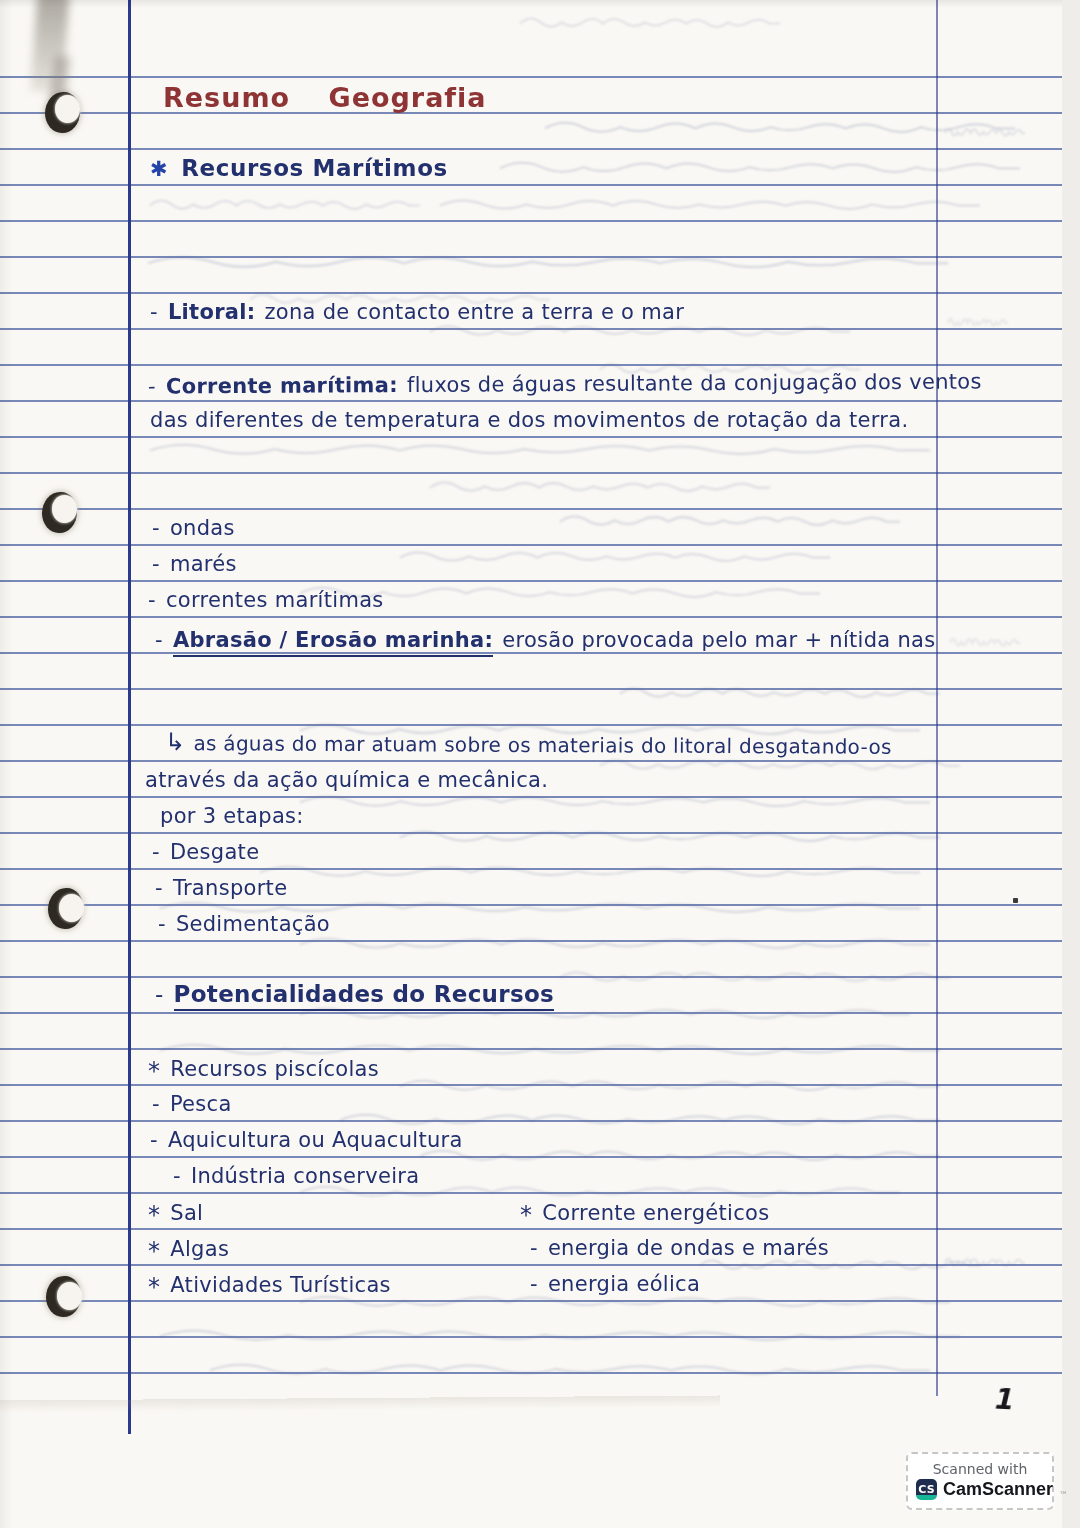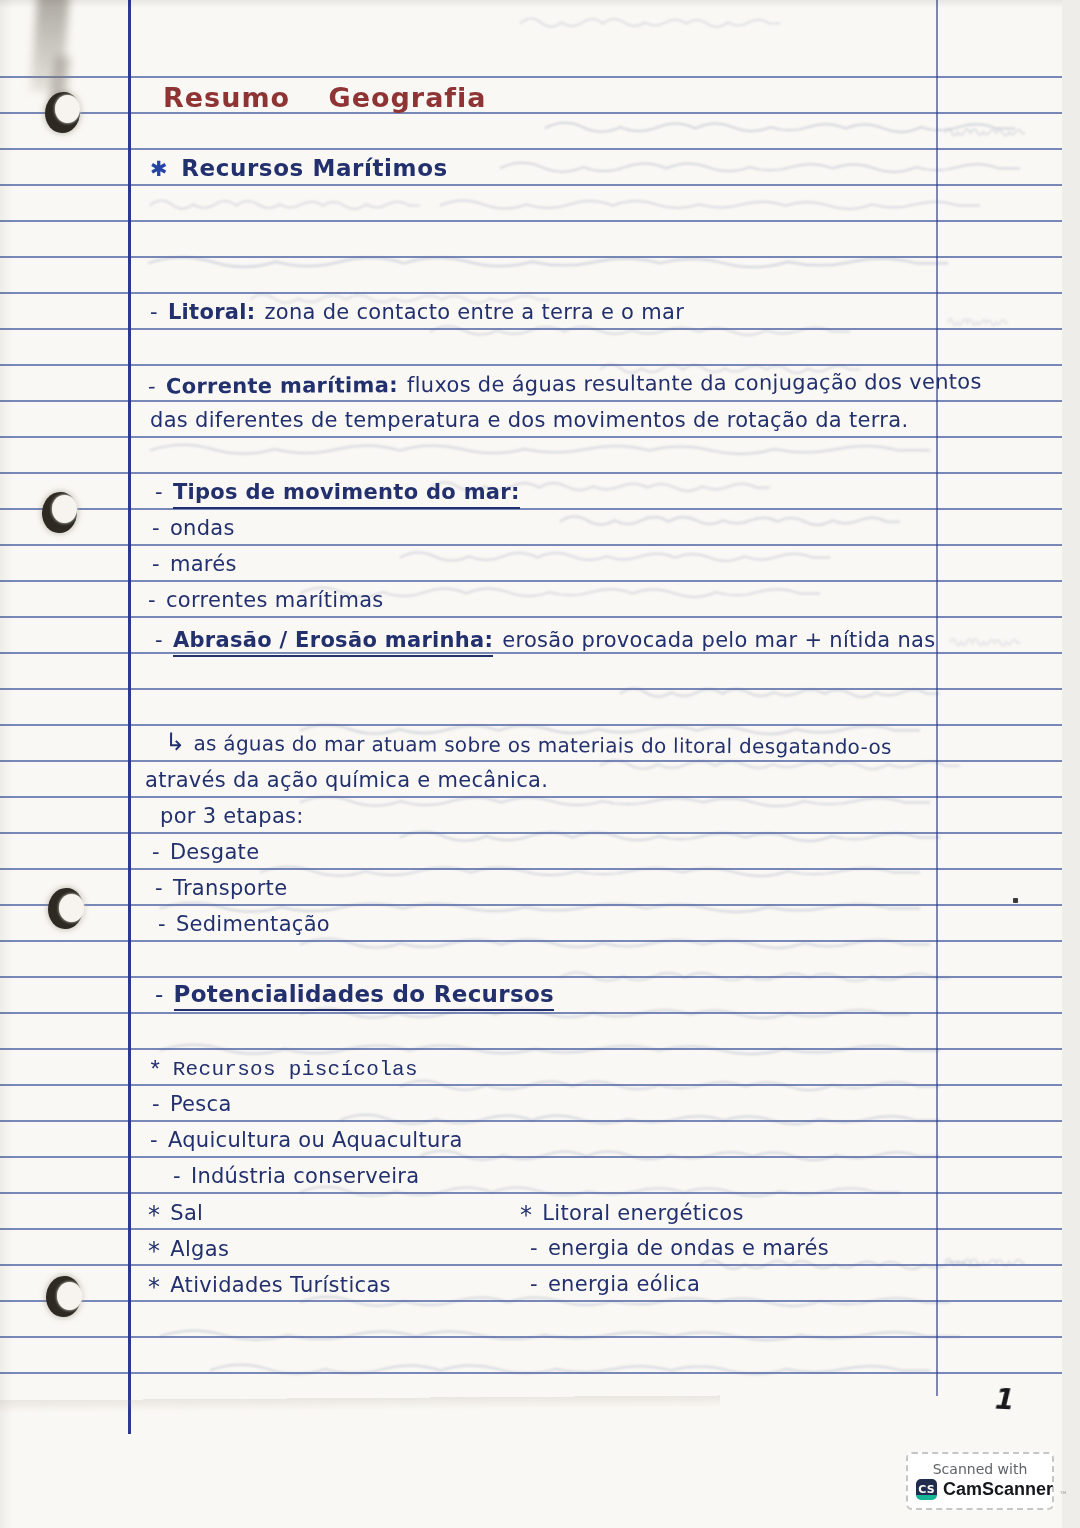"- Tipos de movimento do" div.row { html: <div> <span>-</span><span>Tipos de movimento do mar:</span> </div> -> none }
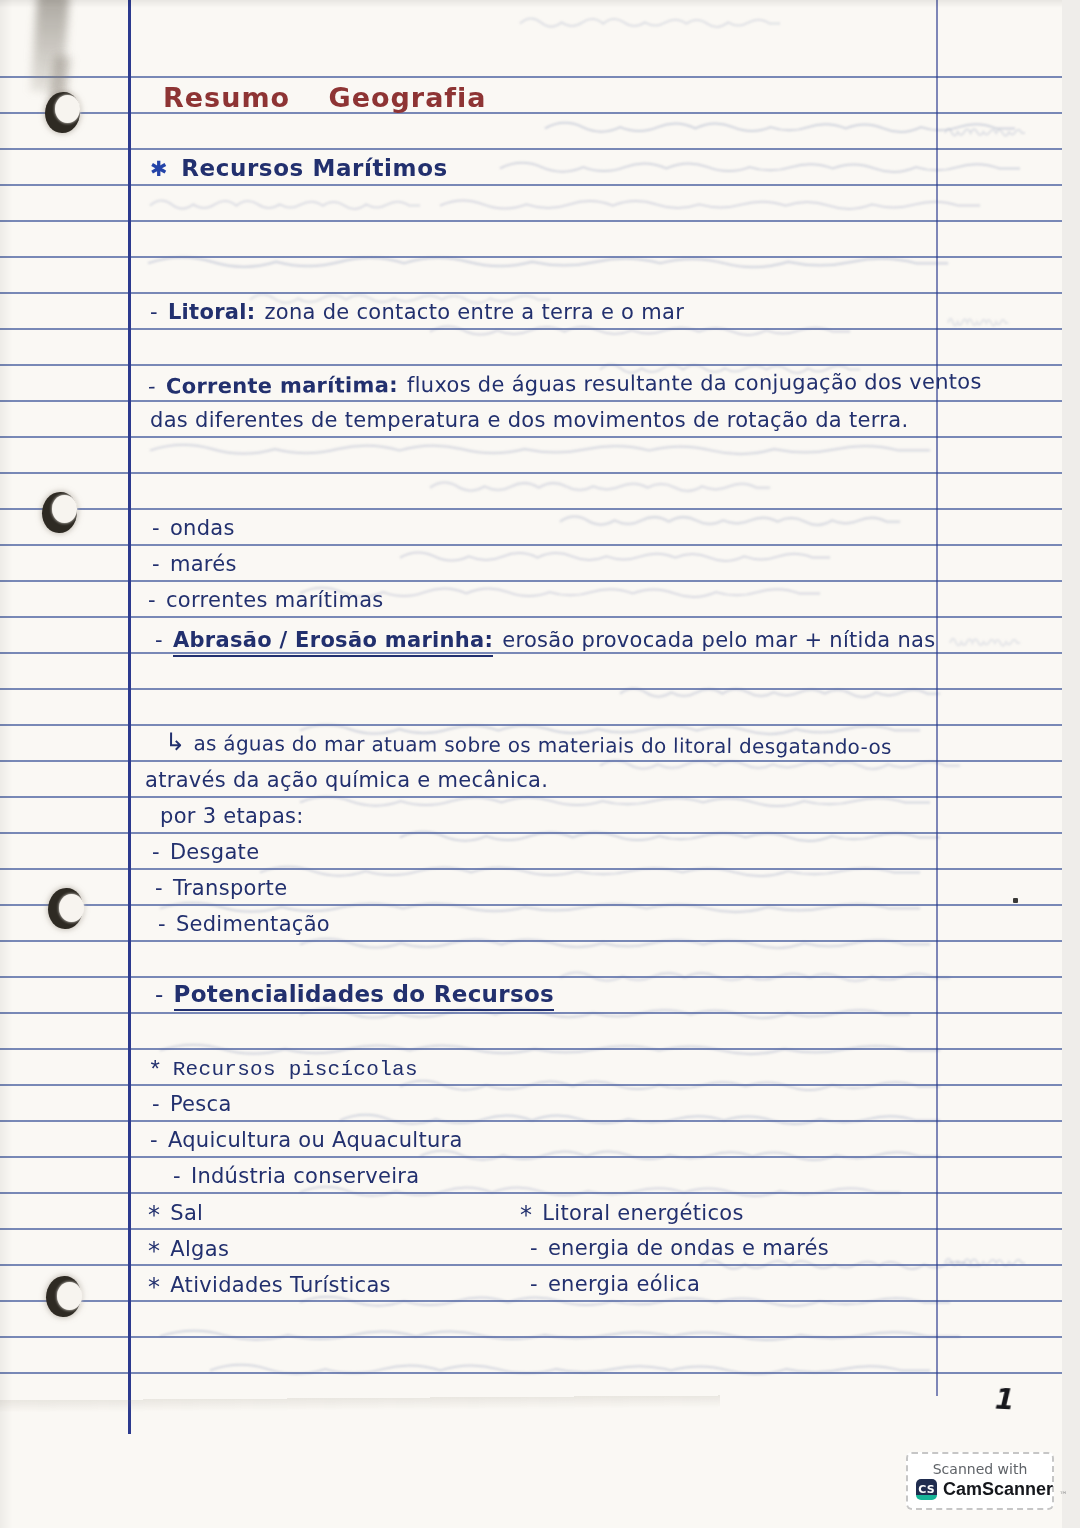"* Recursos piscícolas" div.row { font-family: Liberation Mono, monospace -> none }
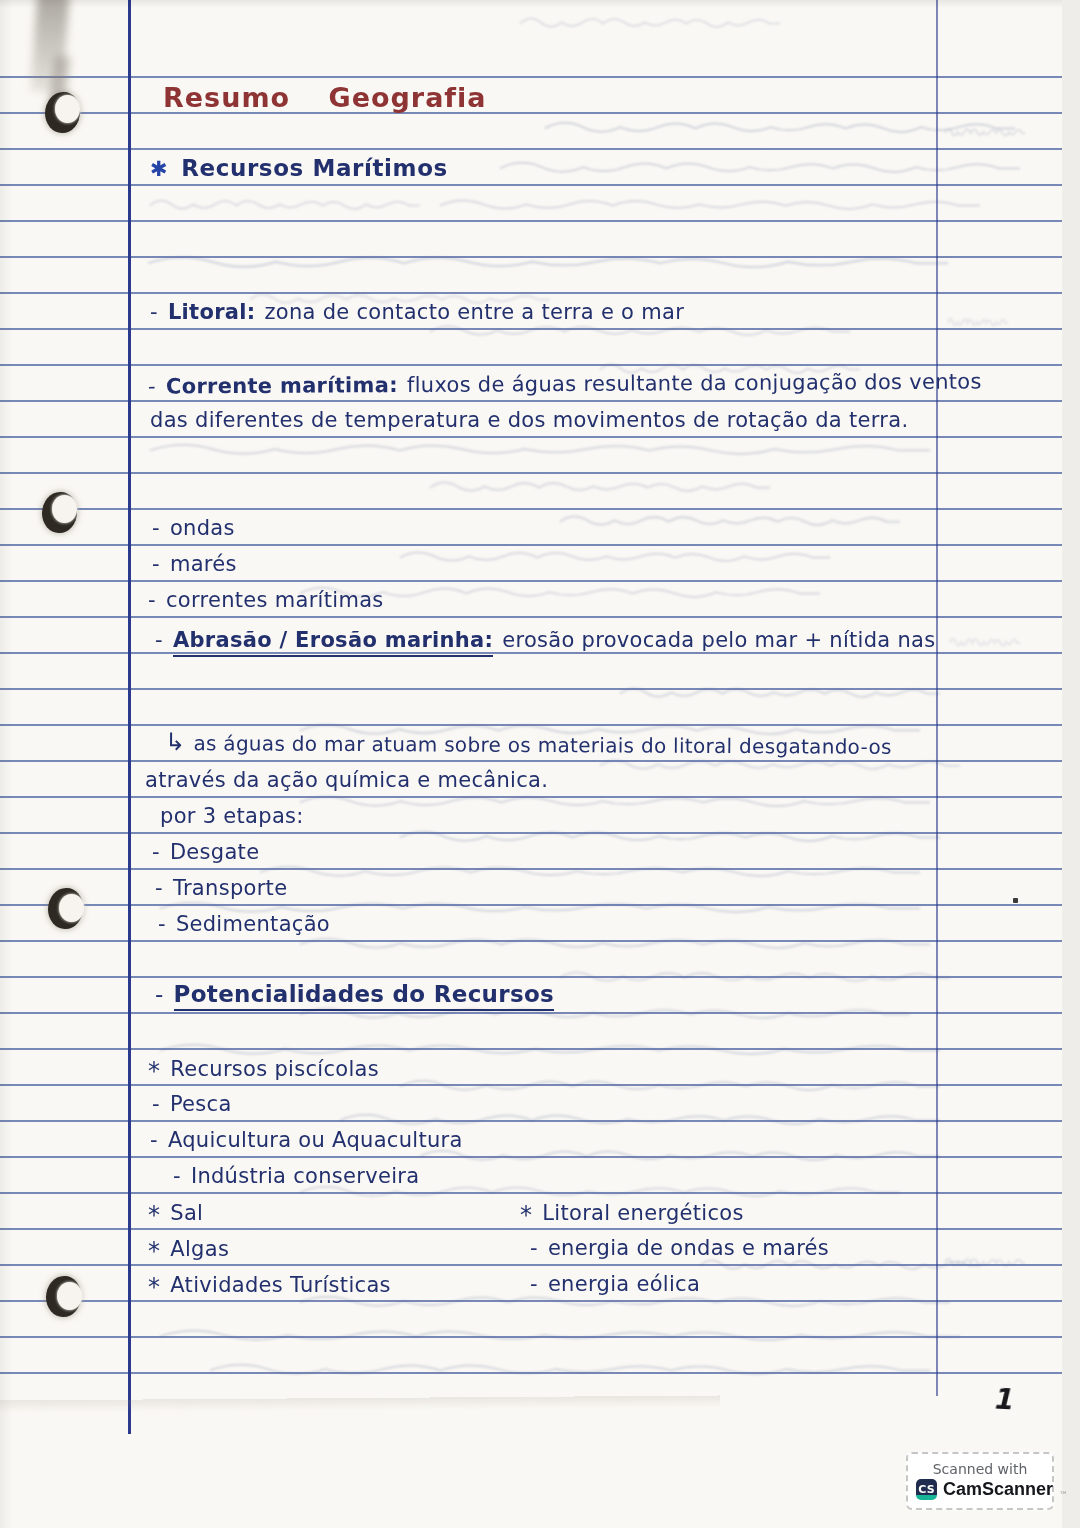"Litoral energéticos" span { text: Litoral -> Corrente }
